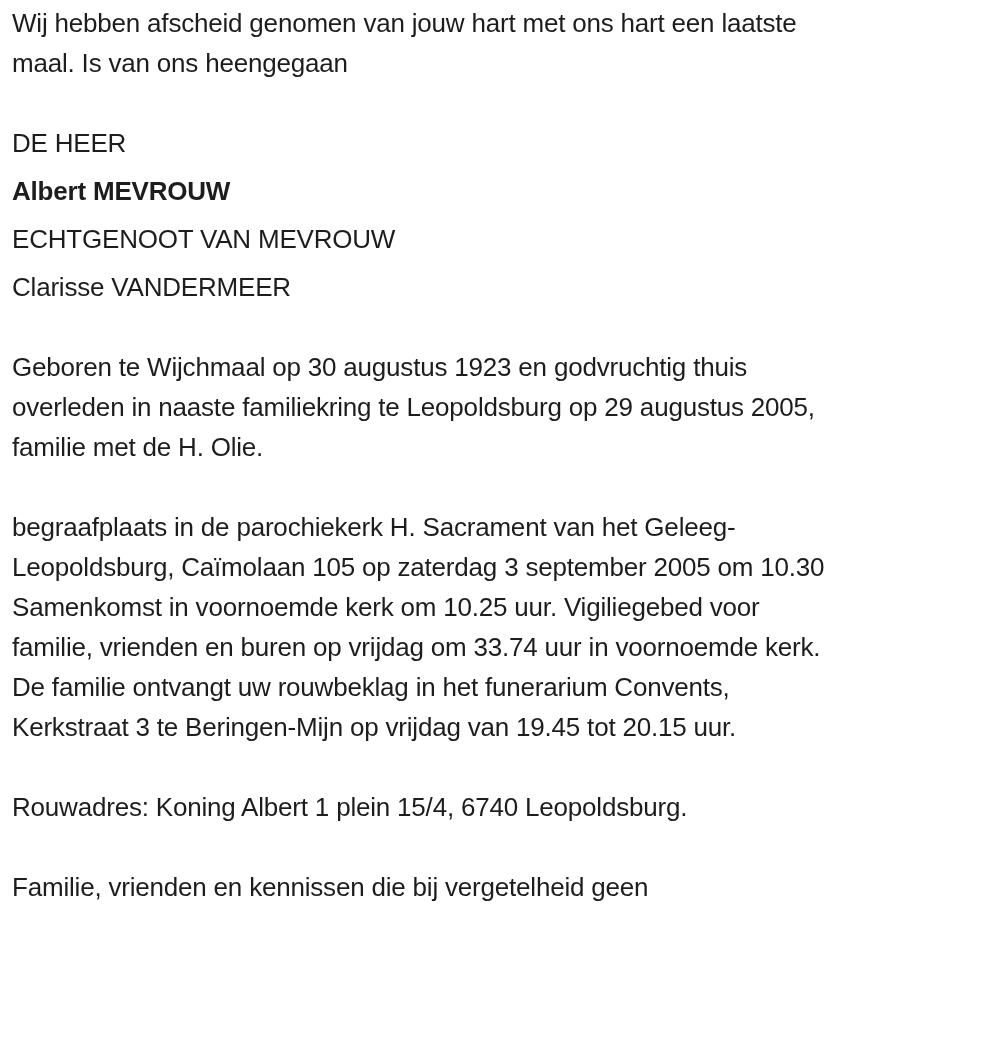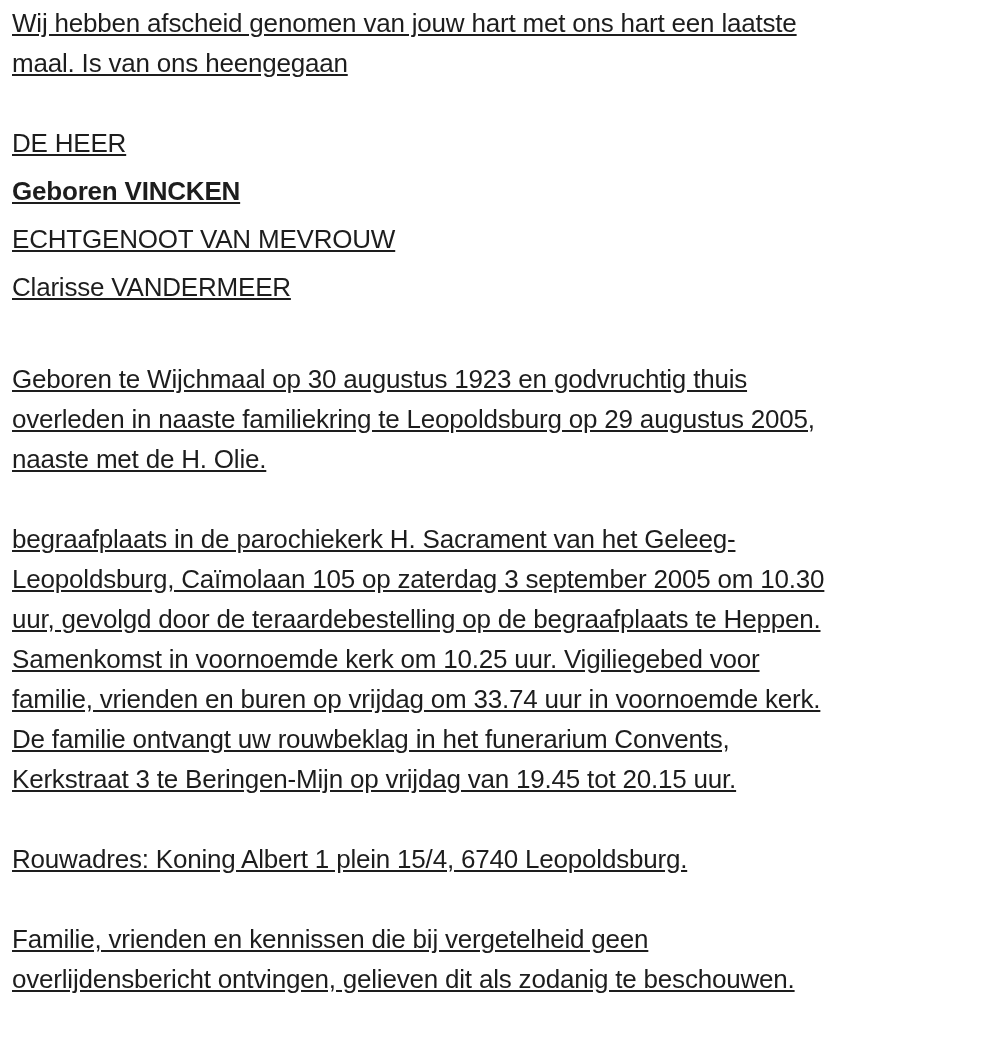"Wij hebben afscheid genomen van" .doc { text-decoration: underline -> none }
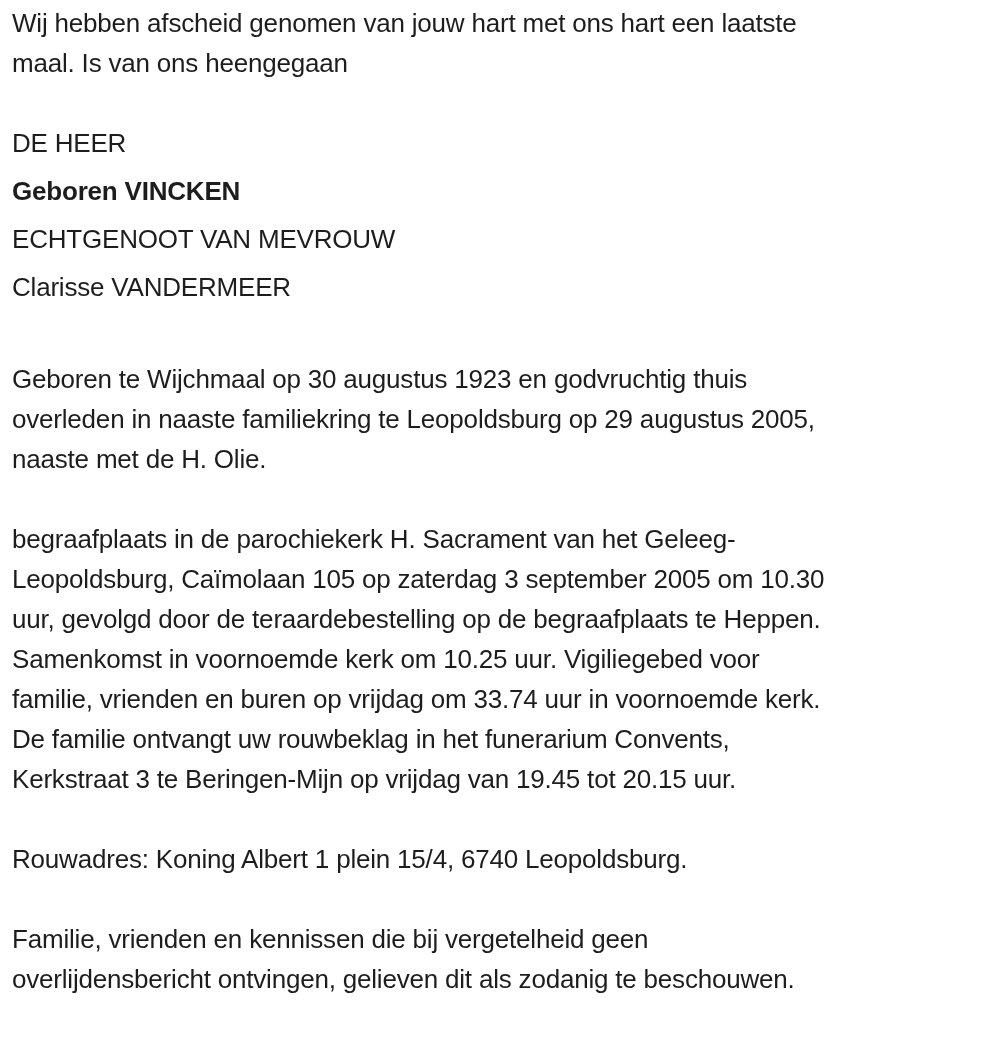"Geboren VINCKEN" div.head-line { text: Geboren VINCKEN -> Albert MEVROUW }
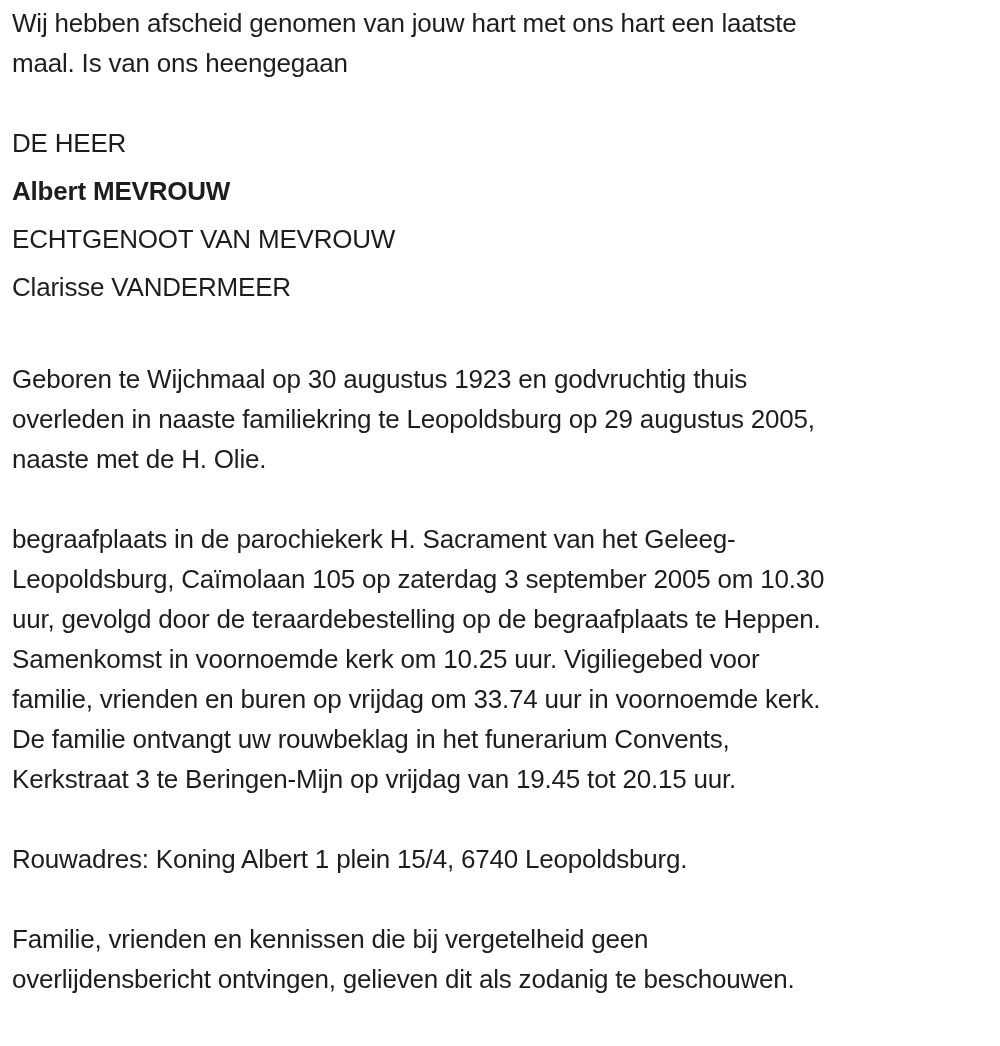"Clarisse VANDERMEER" .head-line.block-end { margin-bottom: 52px -> 40px }
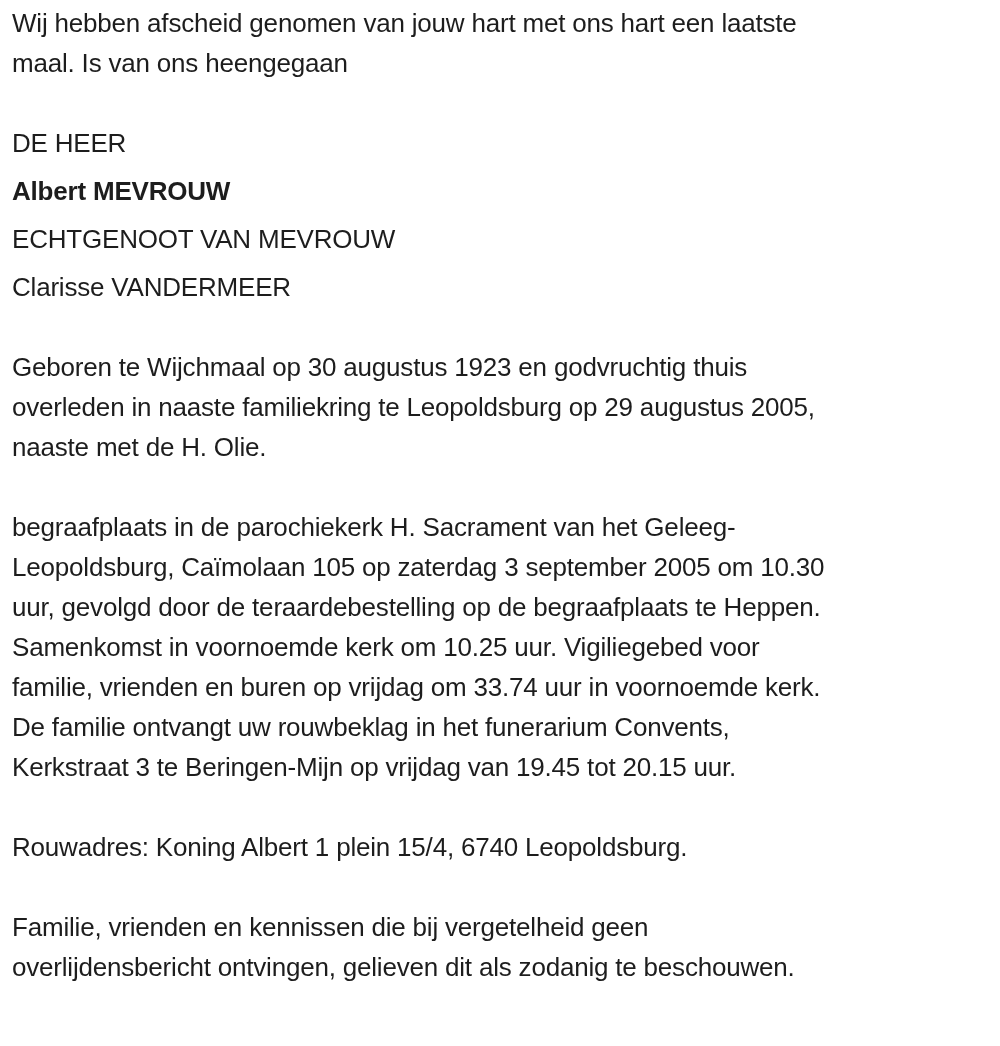"naaste met de H. Olie." span.line { text: naaste -> familie }
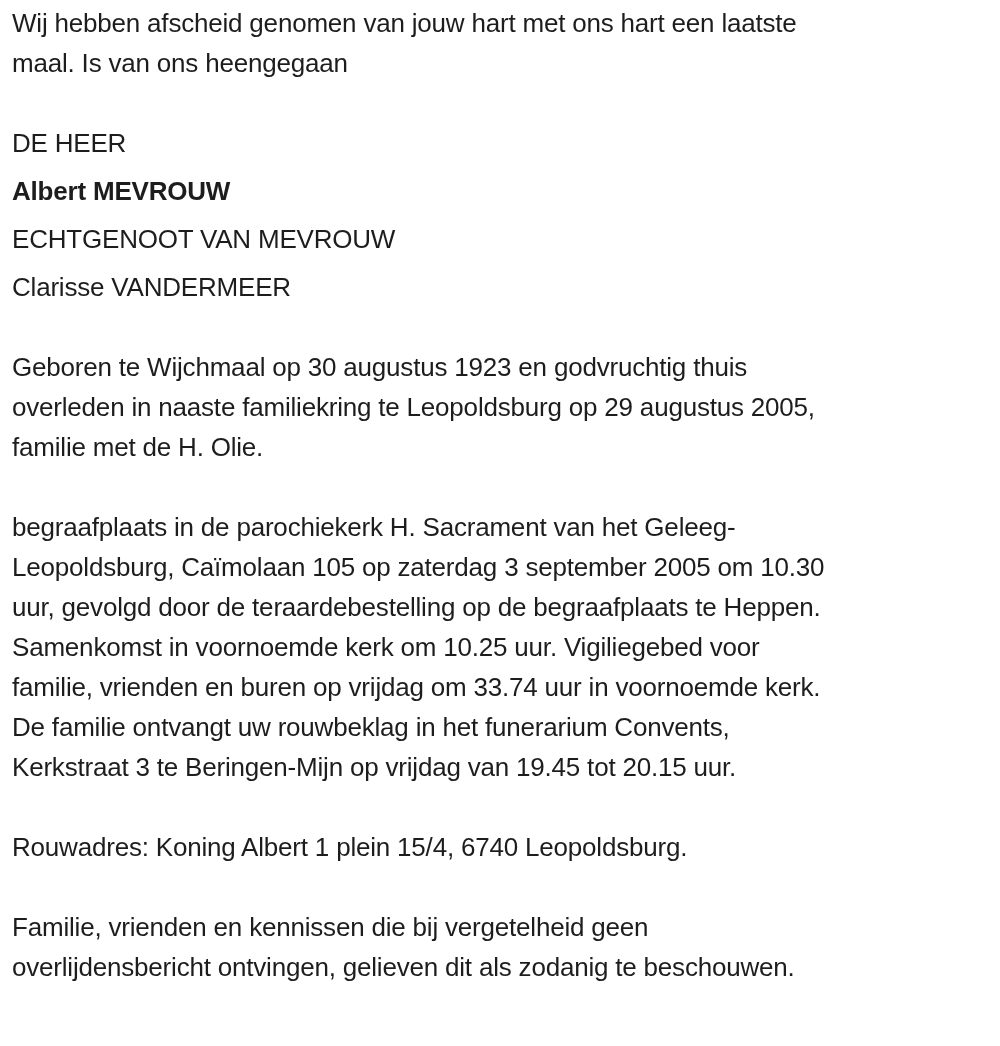"uur, gevolgd door de teraardebestelling" span.line { html: <span>uur, gevolgd door de teraardebestelling op de begraafplaats te Heppen.</span> -> none }
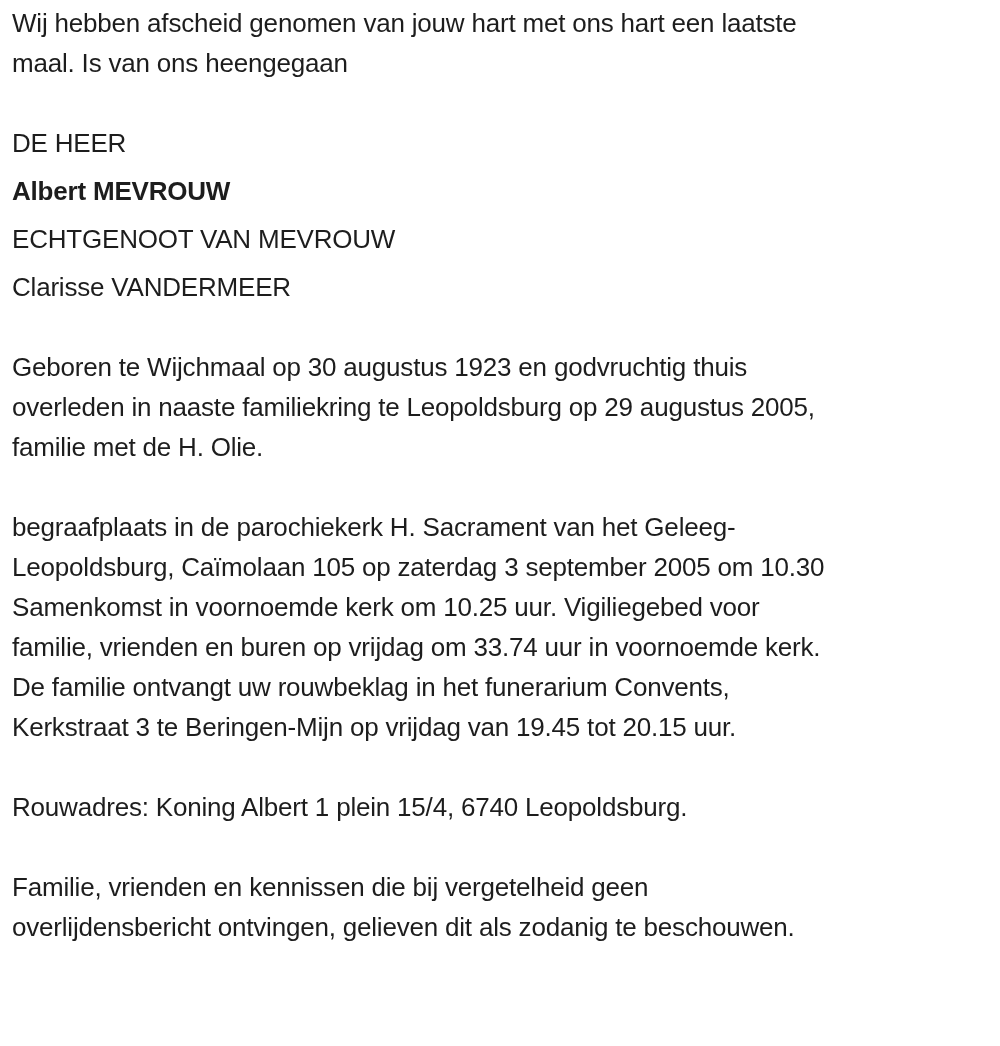"overlijdensbericht ontvingen, gelieven" span.line { html: <span>overlijdensbericht ontvingen, gelieven dit als zodanig te beschouwen.</span> -> none }
